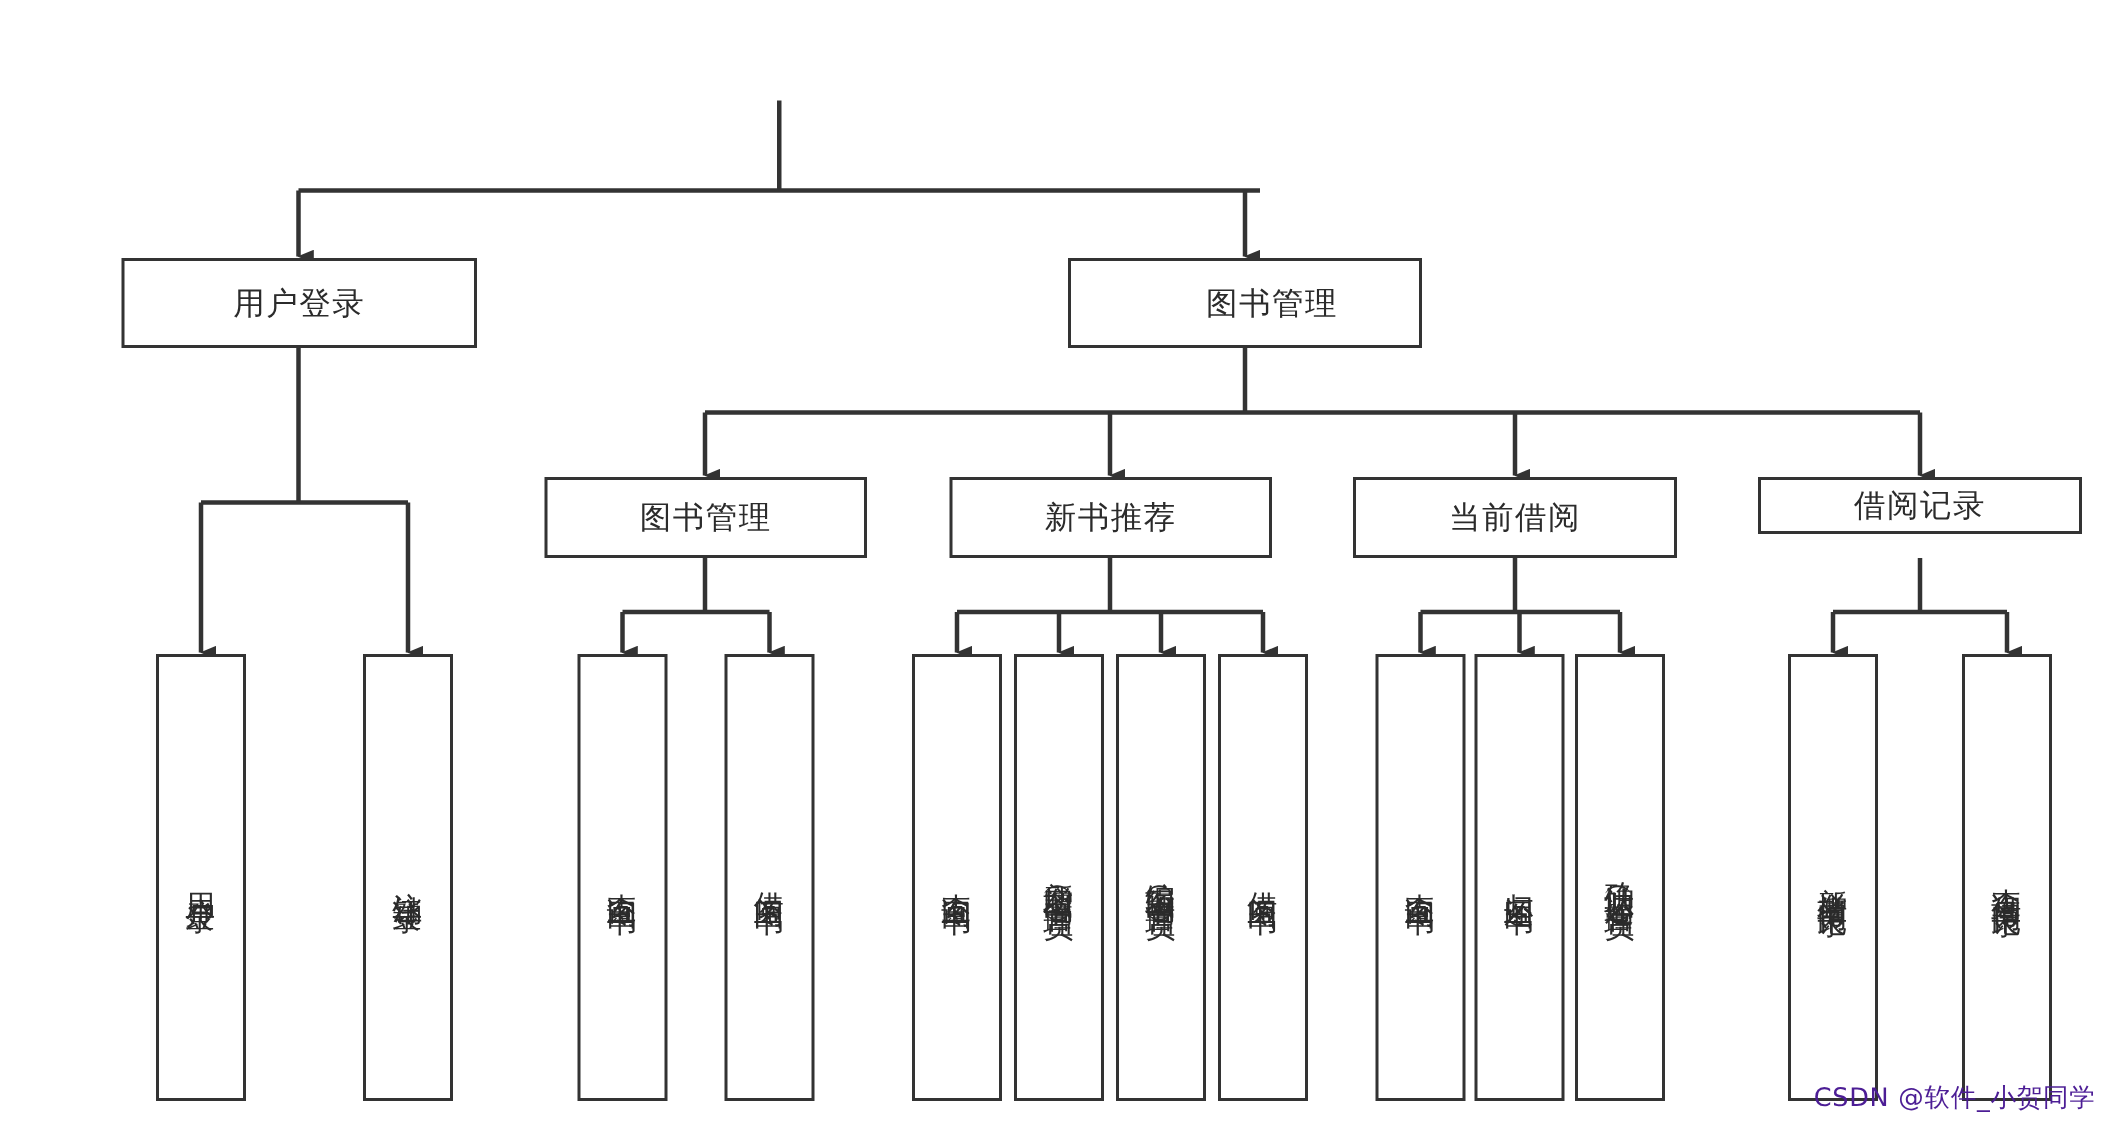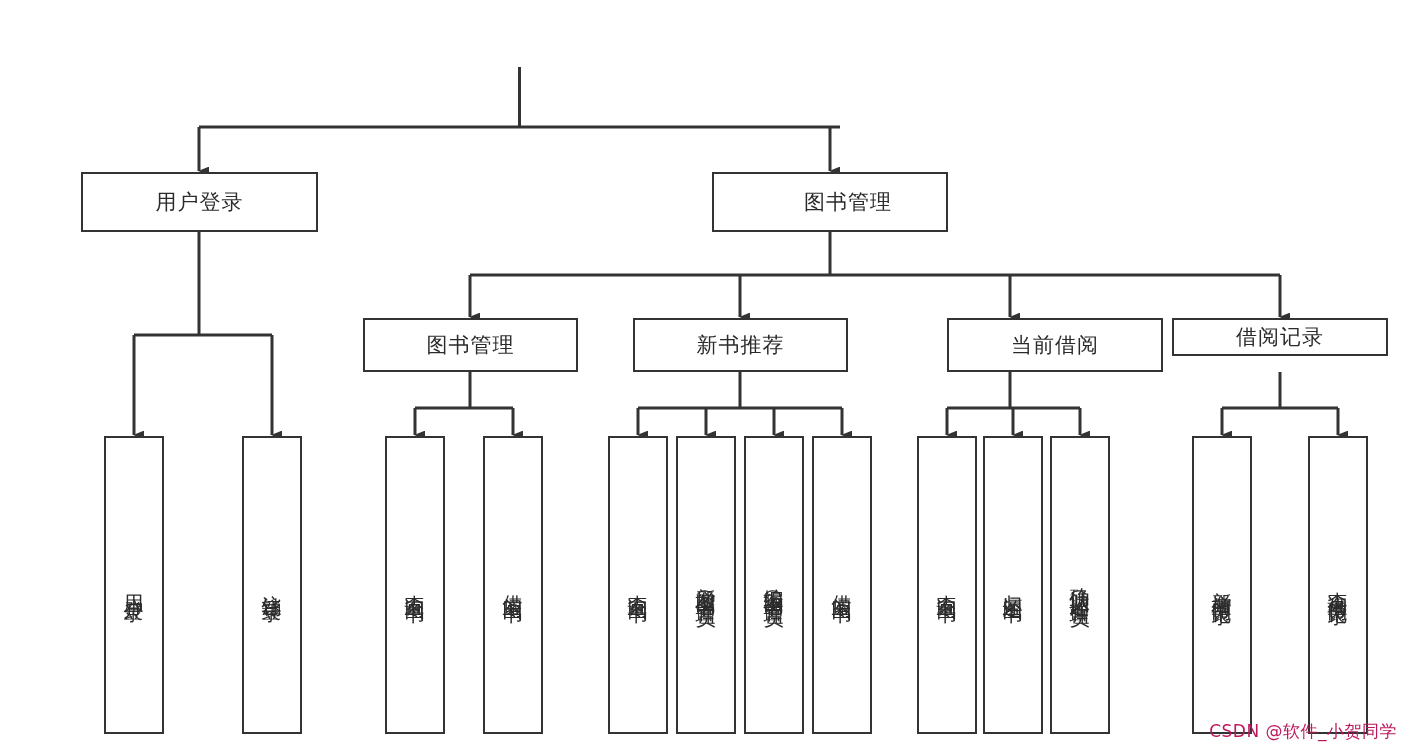"当前借阅" div.node { margin-left: 45px -> none }
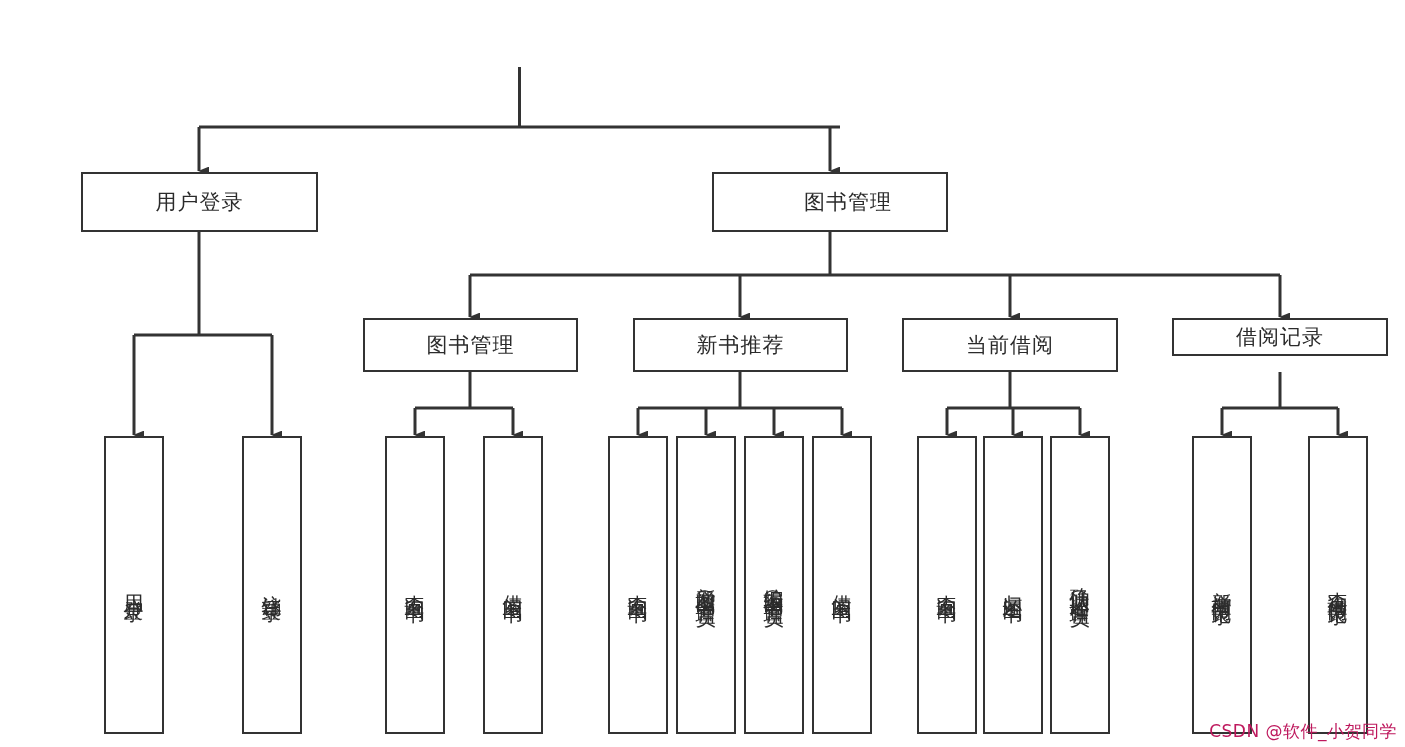"CSDN @软件_小贺同学" .watermark { color: #be185d -> #4c1d95 }
